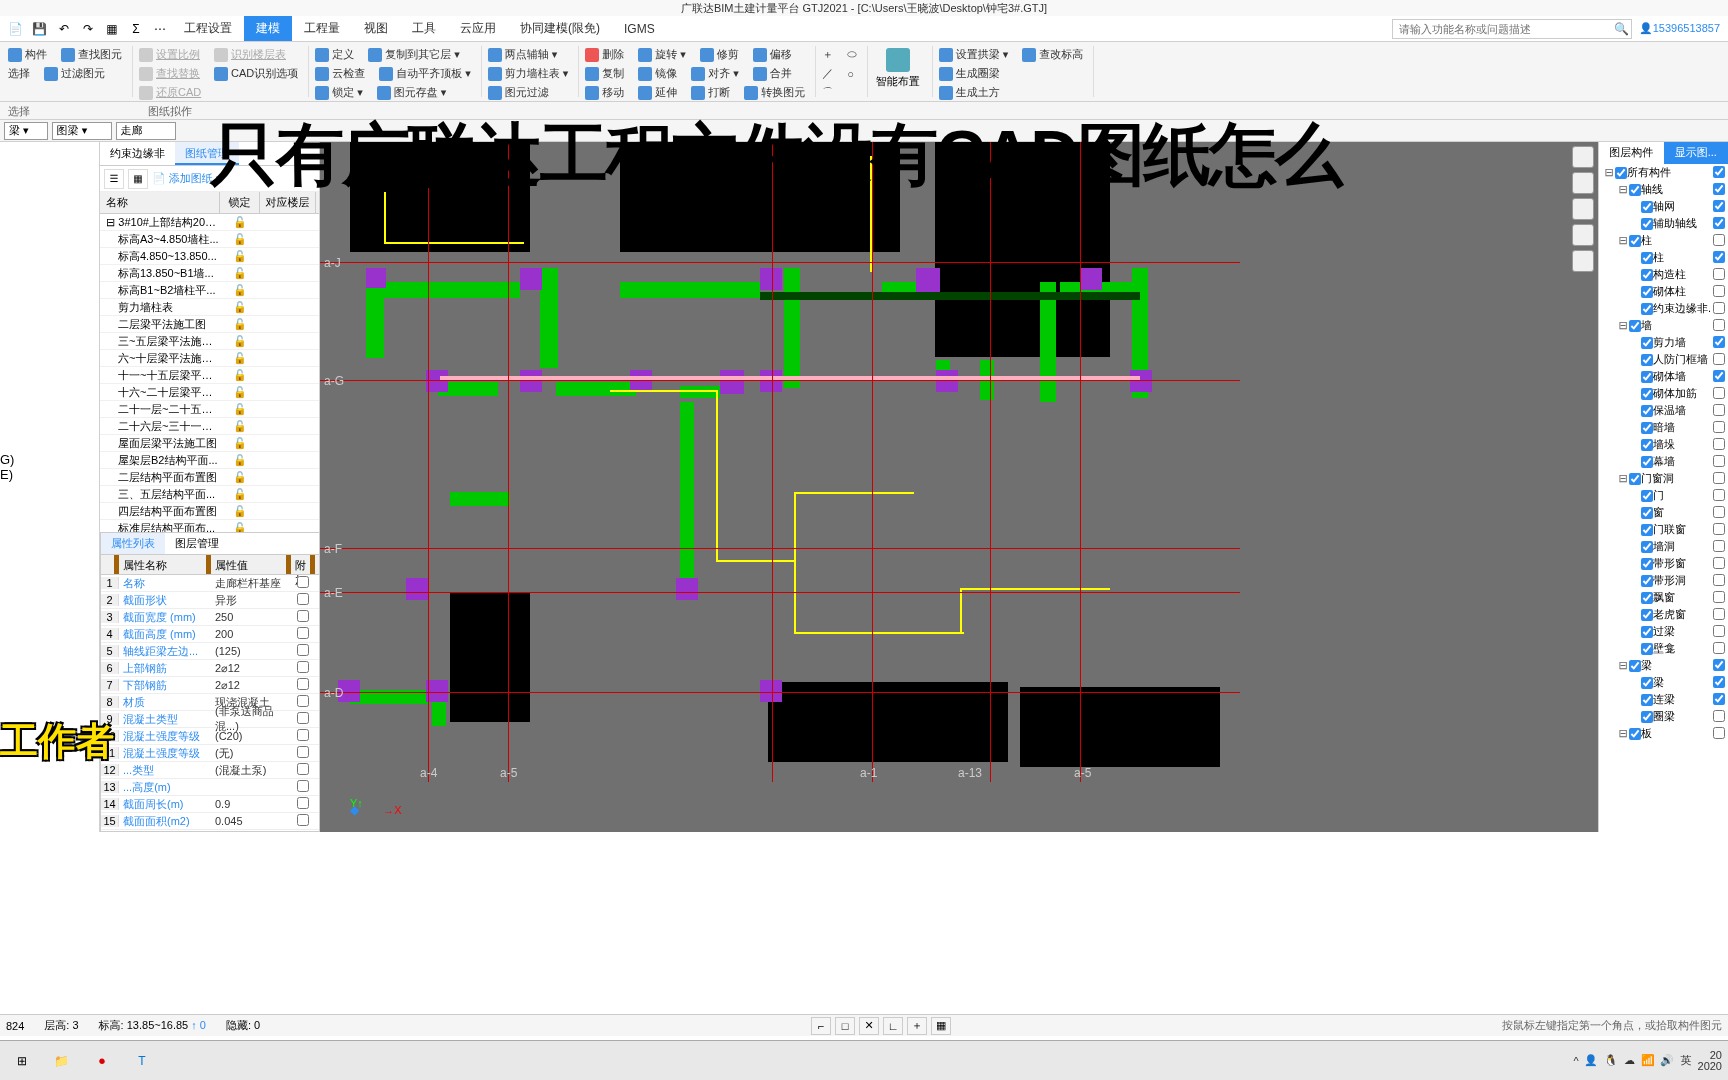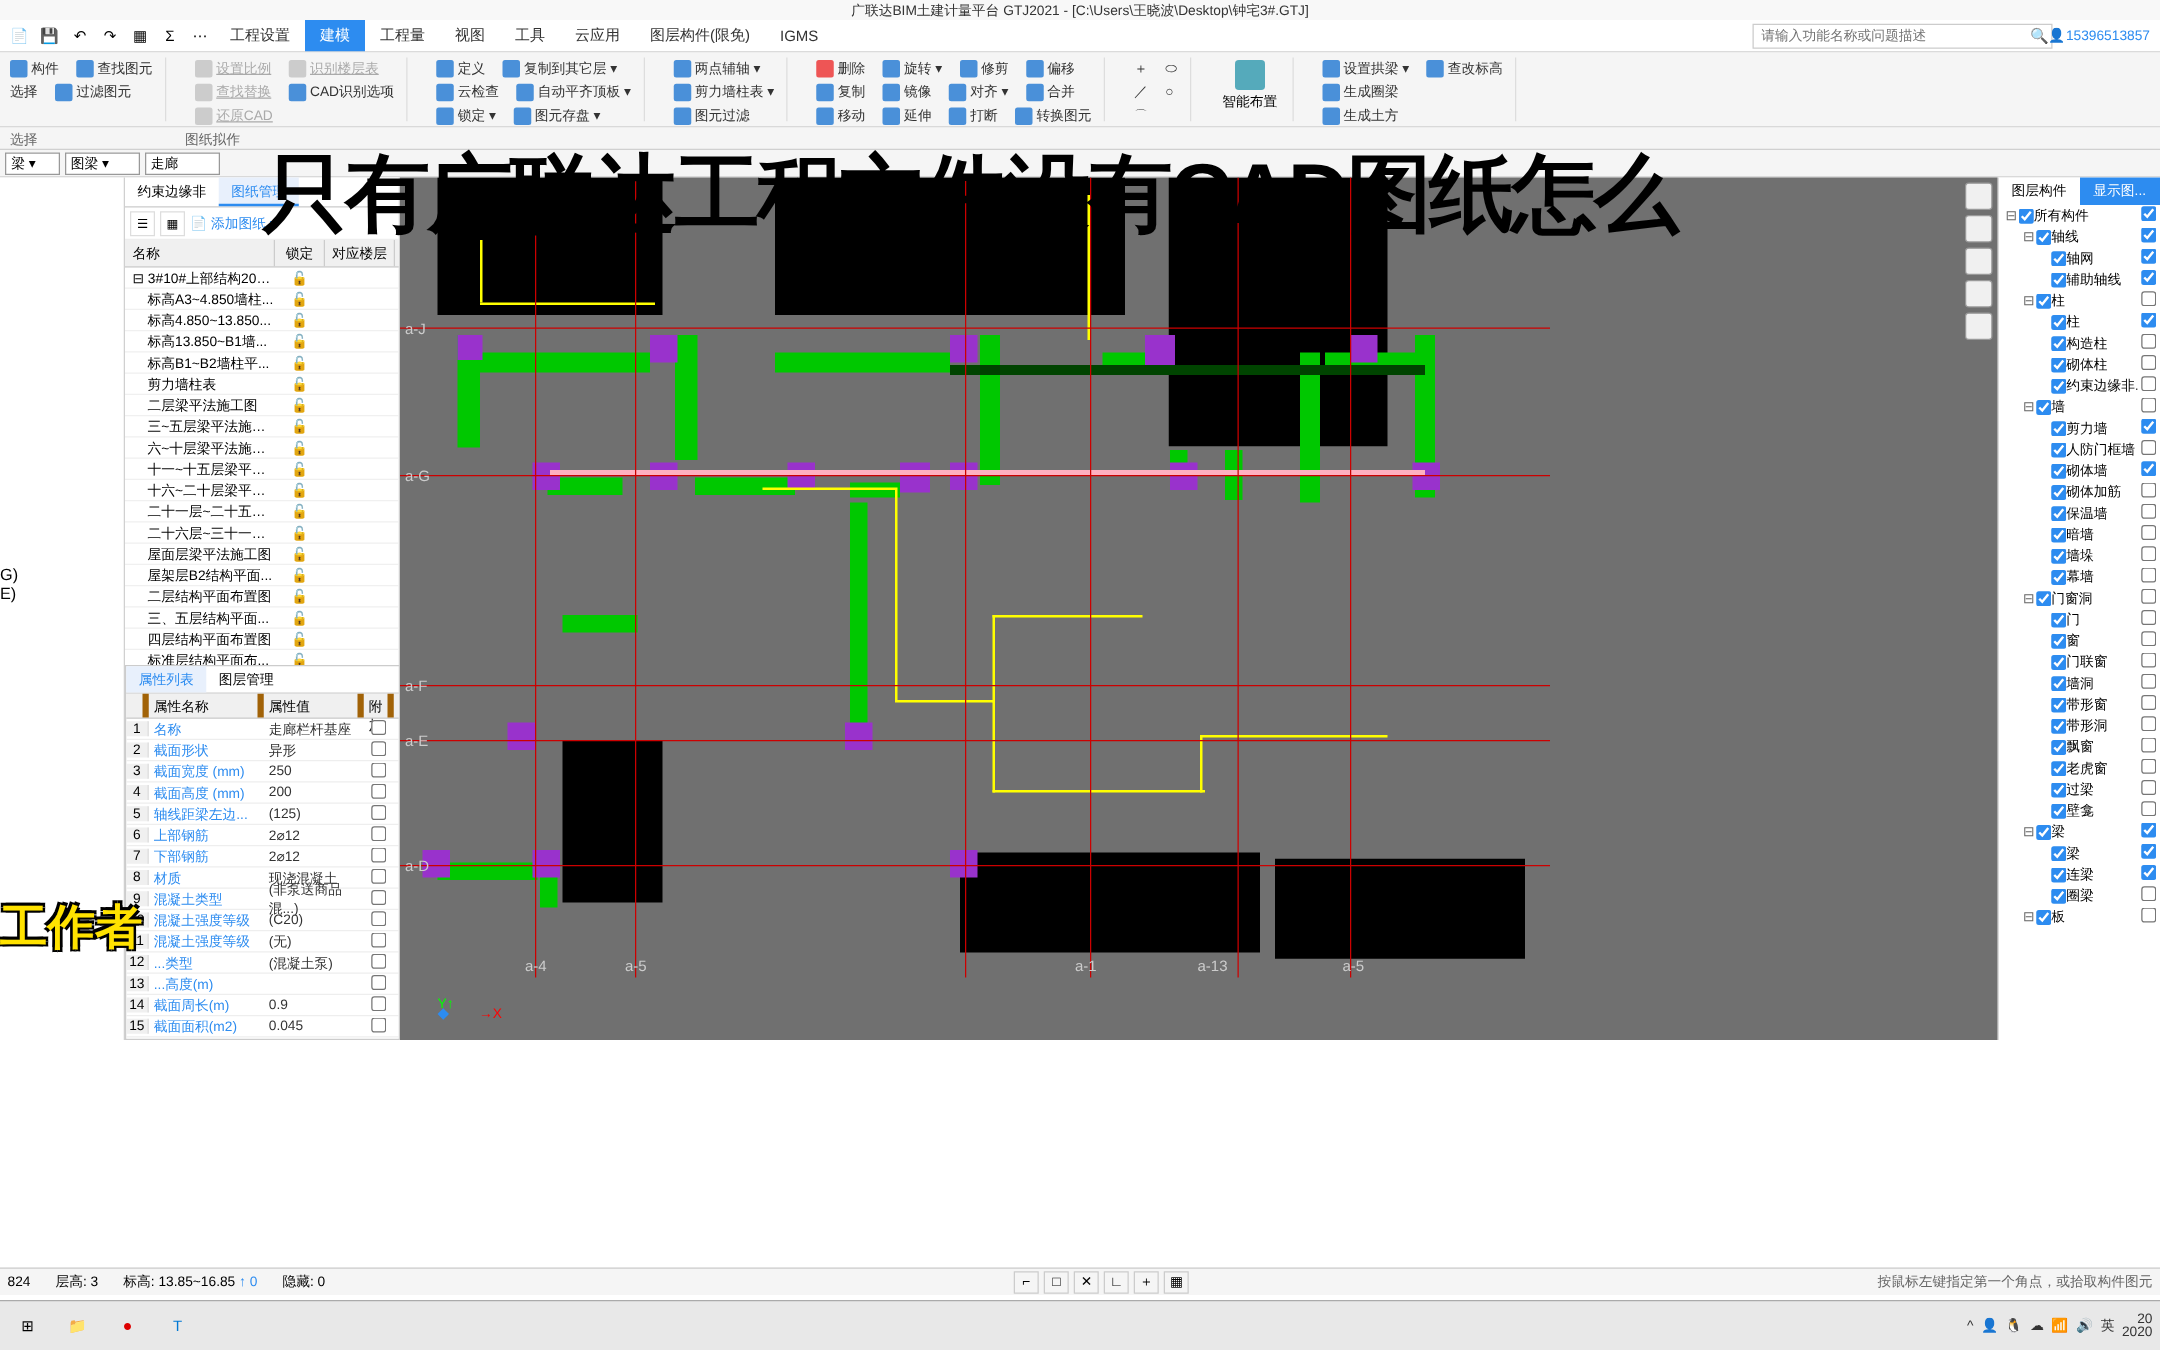"图层构件(限免)" span.tab { text: 图层构件 -> 协同建模 }
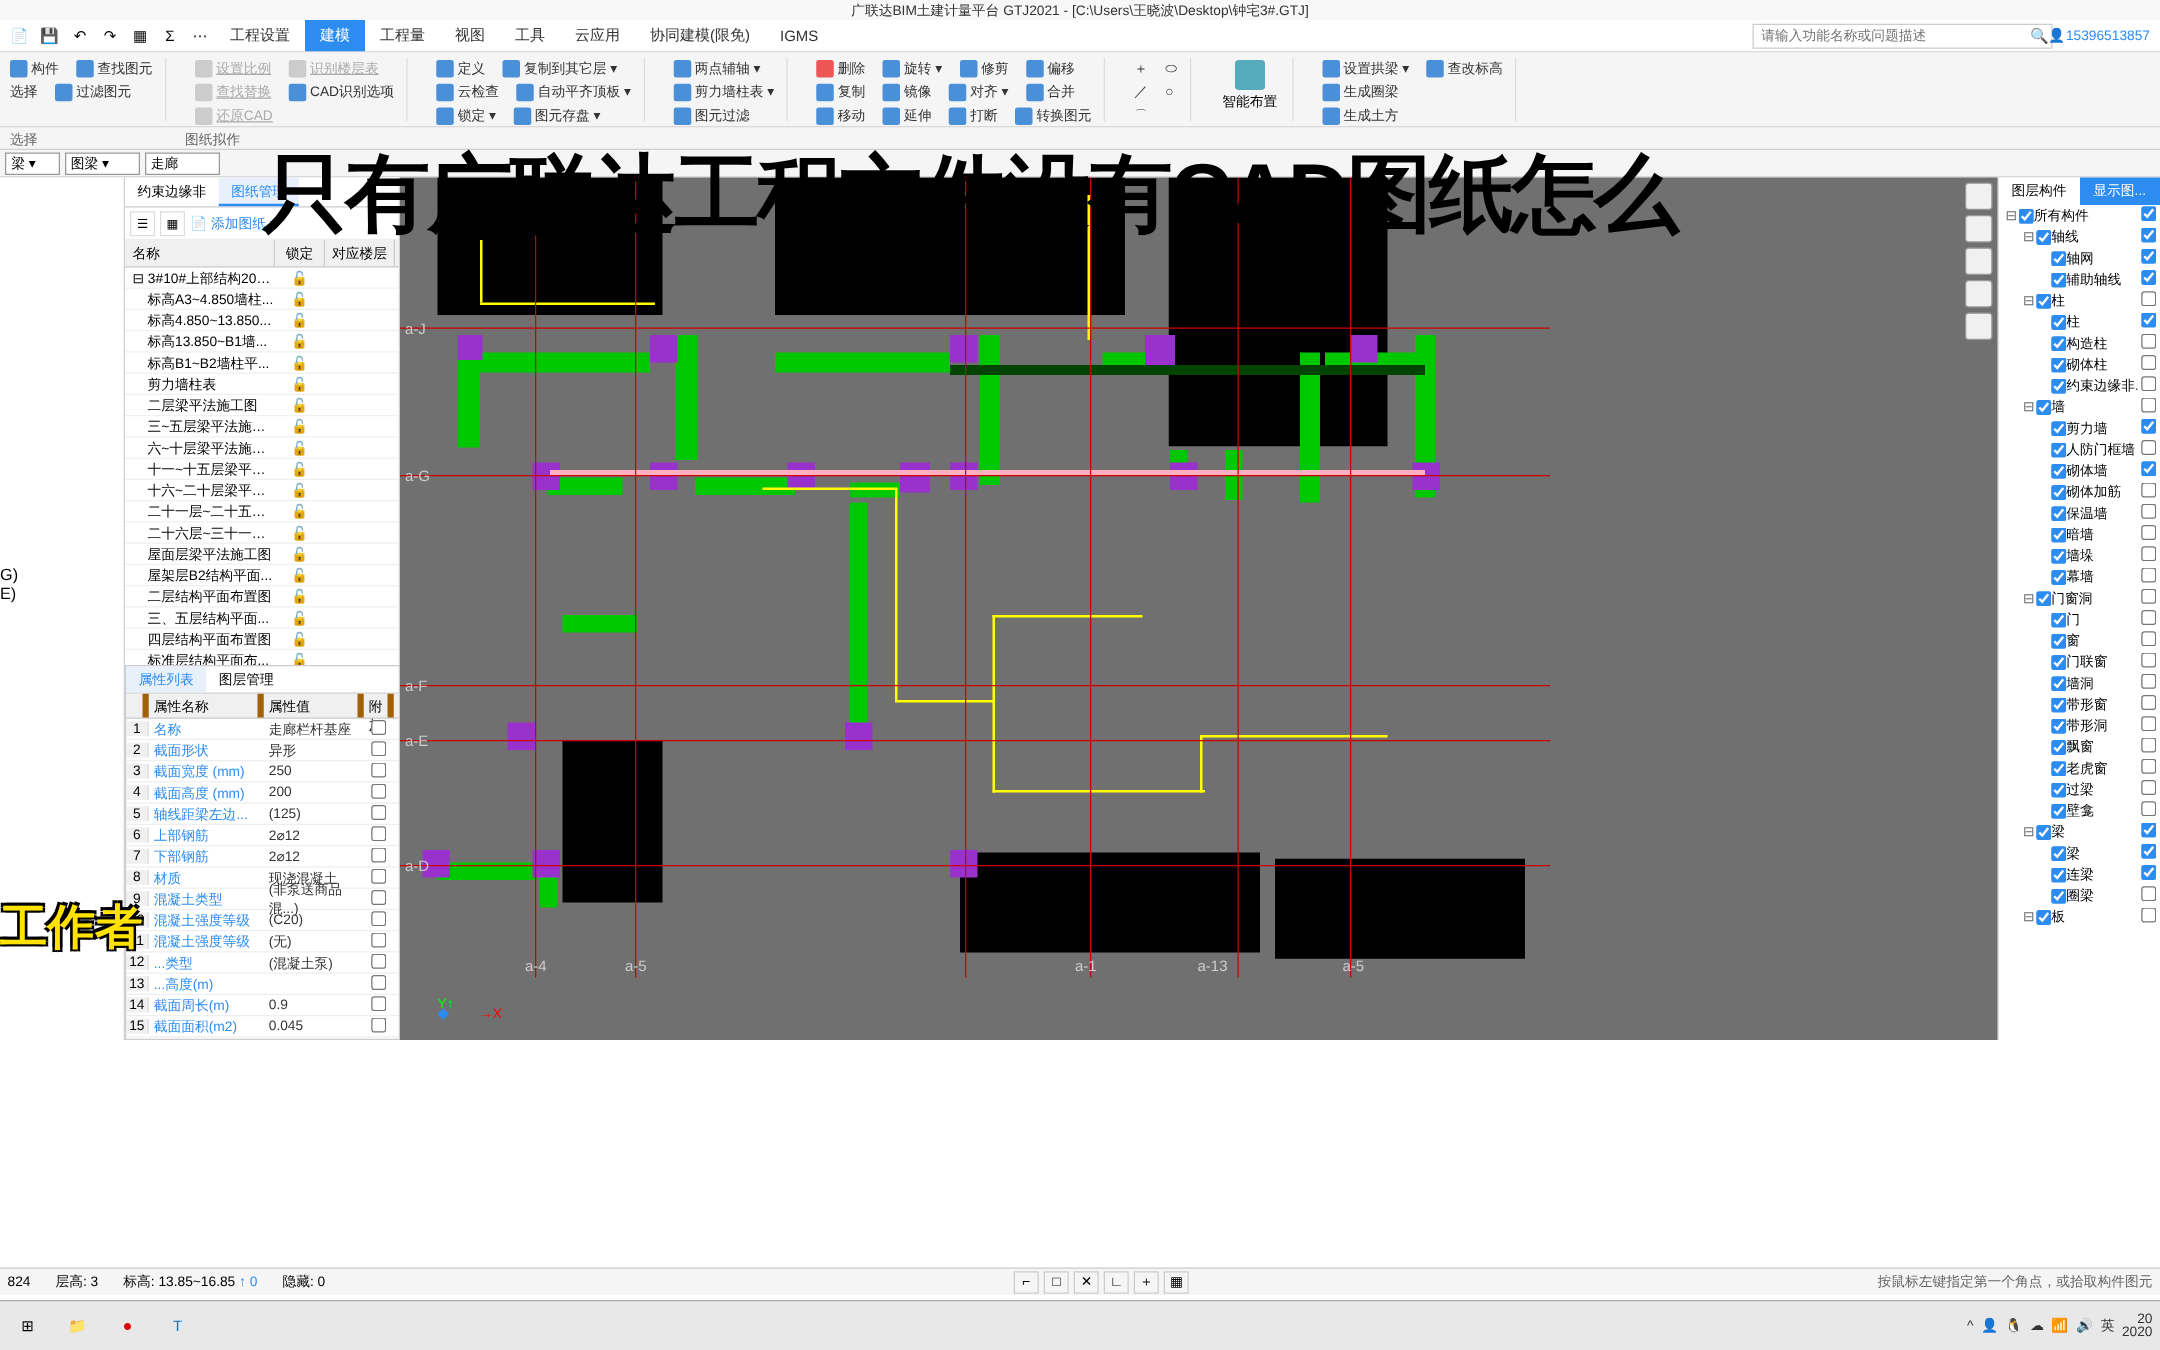"👤15396513857" .menutabs .user { margin-left: none -> 10px }
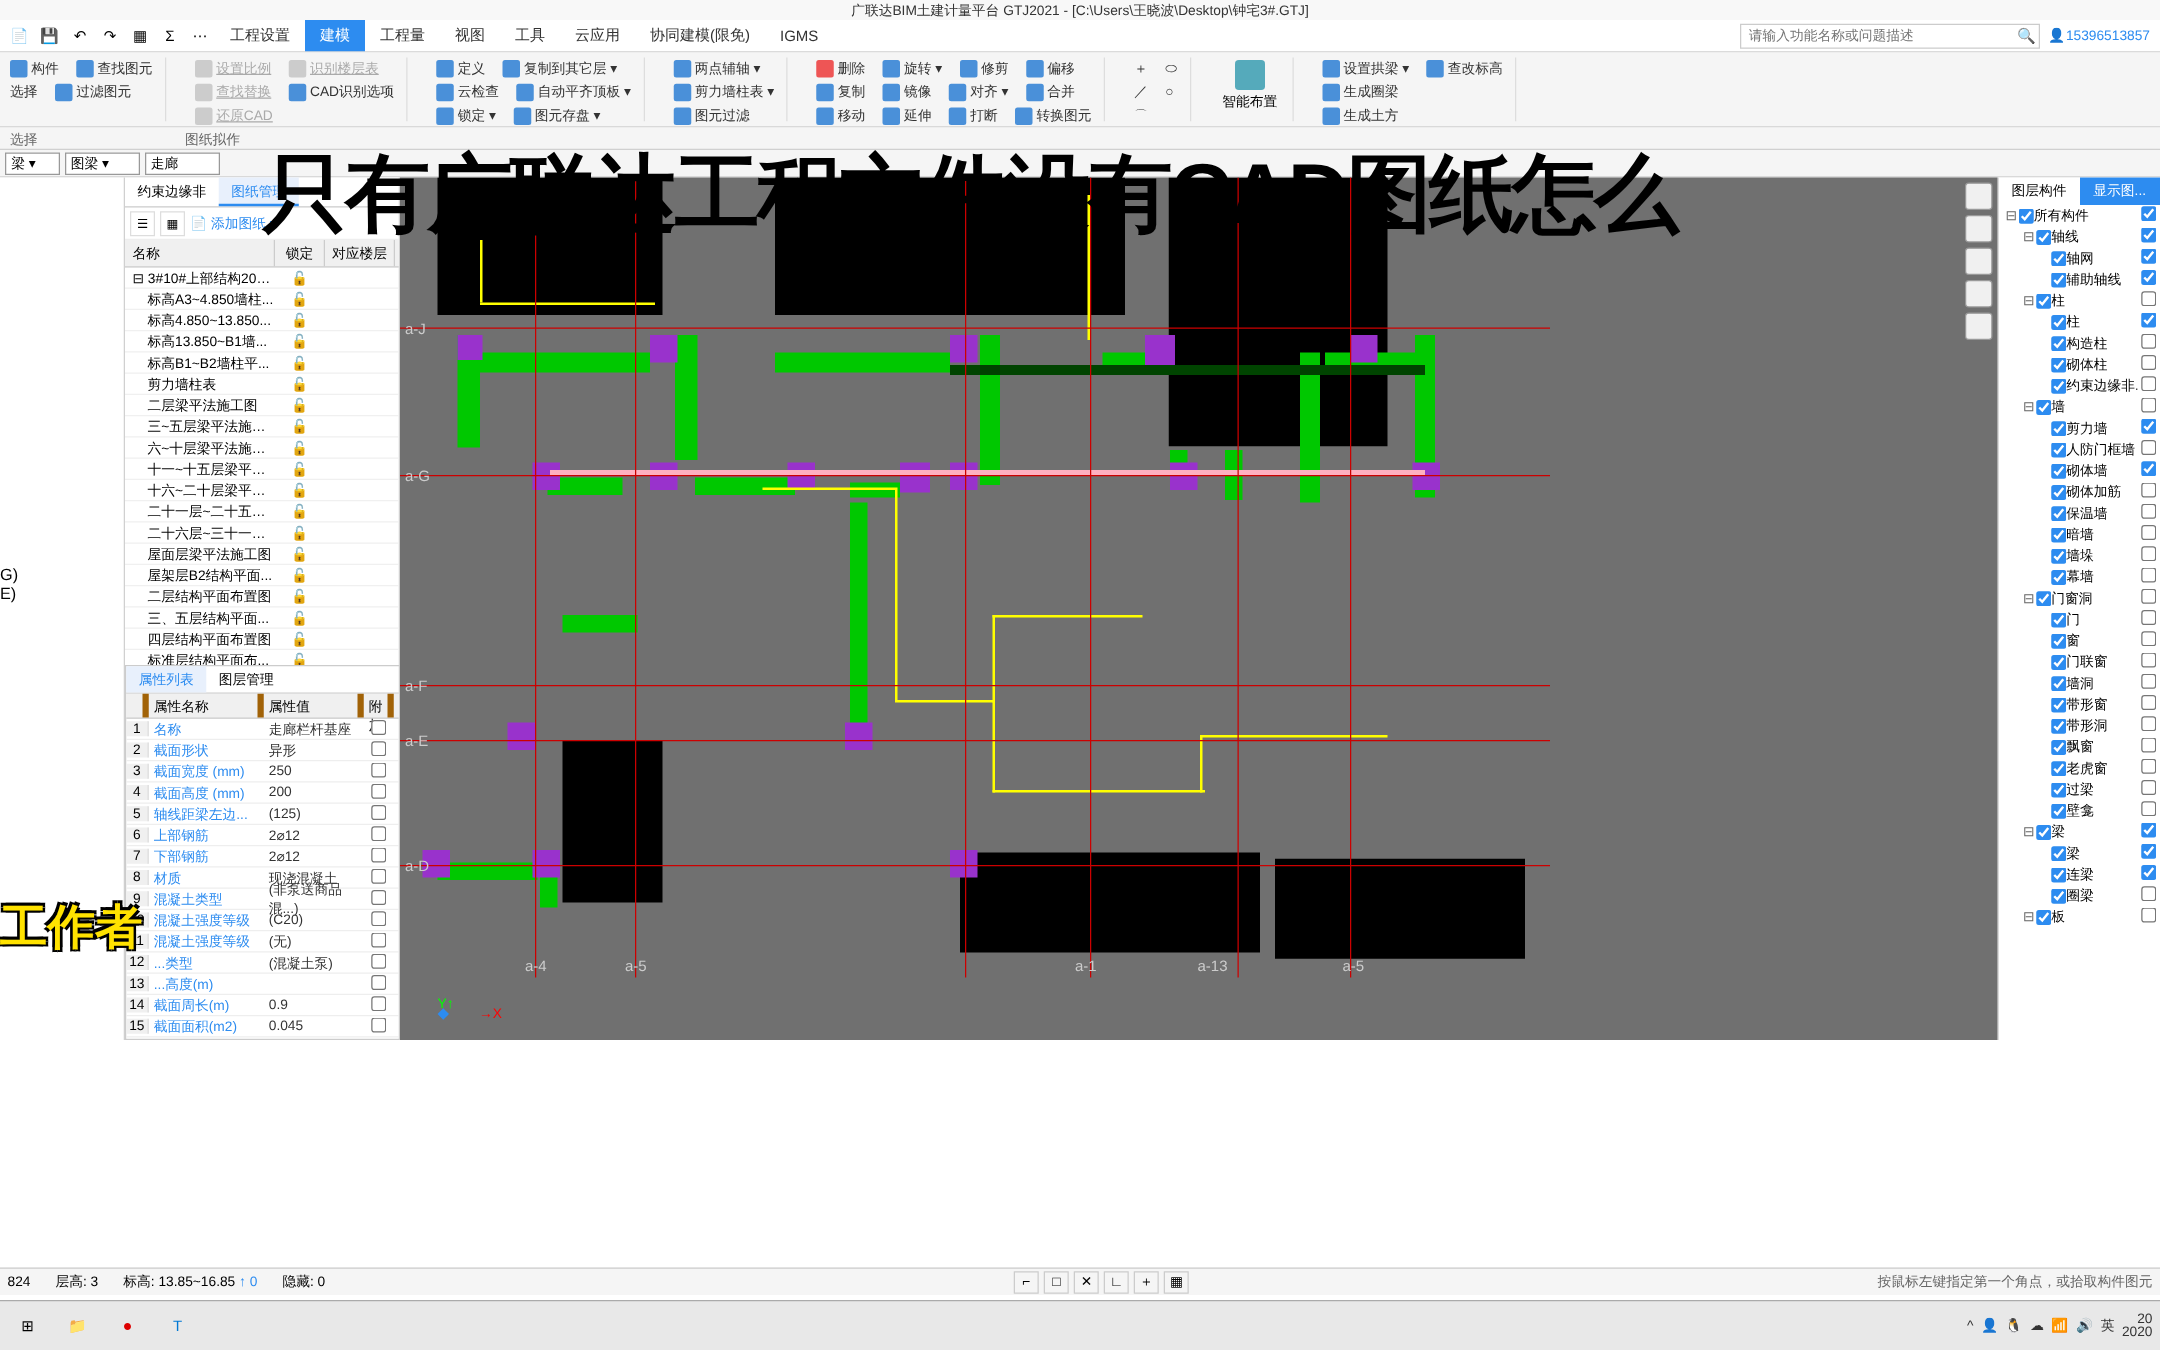"构件" .ribbon { gap: 21px -> 4px }
